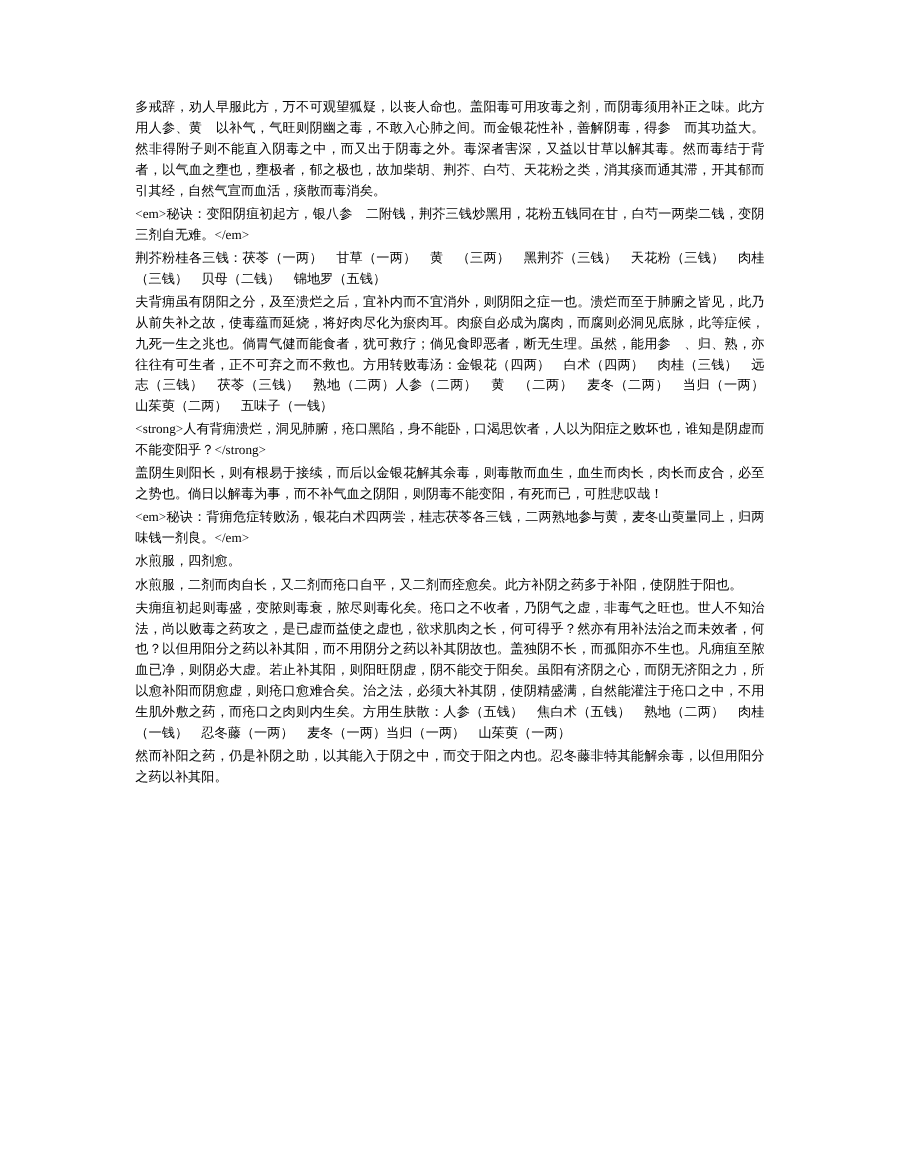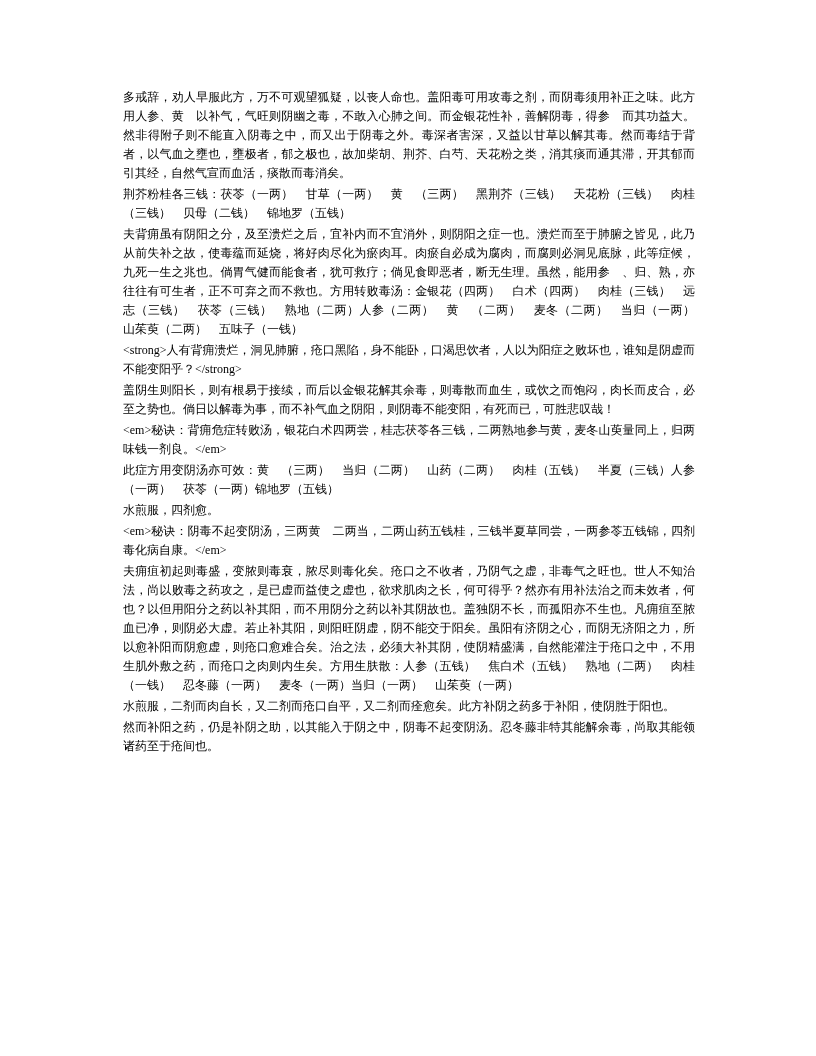"<em>秘诀：变阳阴疽初起方，银八参" p { html: none -> <p>&lt;em&gt;秘诀：变阳阴疽初起方，银八参 二附钱，荆芥三钱炒黑用，花粉五钱同在甘，白芍一两柴二钱，变阴三剂自无难。&lt;/em&gt;</p> }
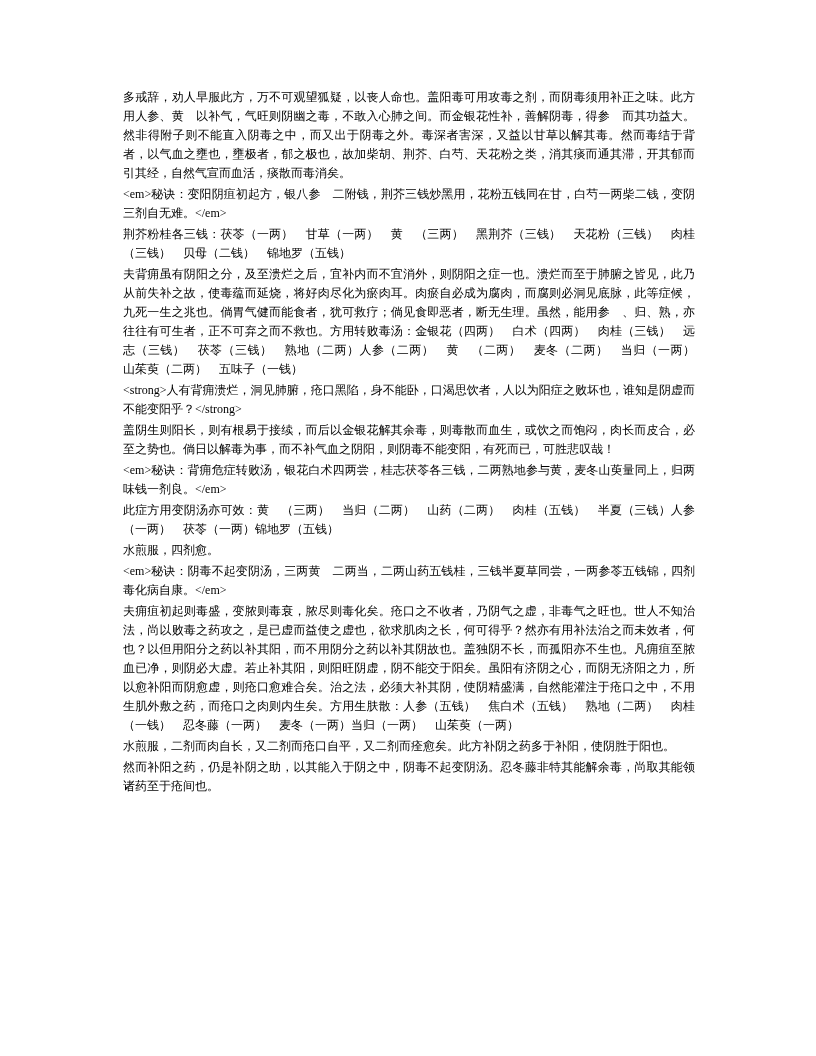"盖阴生则阳长，则有根易于接续，而后以金银花解其余毒，则毒散而血生，或饮之而饱闷，" p { text: 或饮之而饱闷 -> 血生而肉长 }
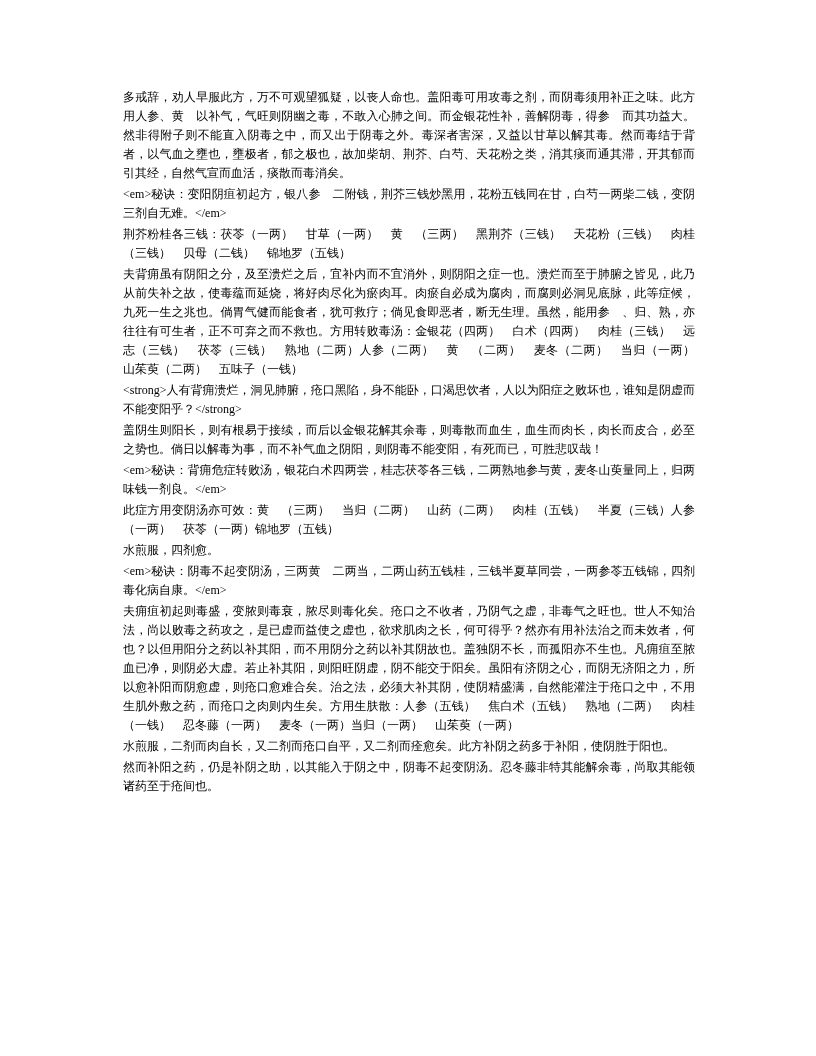"此症方用变阴汤亦可效：黄 （三两） 当归（二两） 山药（二两） 肉桂（五钱）" p { html: <p>此症方用变阴汤亦可效：黄 （三两） 当归（二两） 山药（二两） 肉桂（五钱） 半夏（三钱）人参（一两） 茯苓（一两）锦地罗（五钱）</p> -> none }
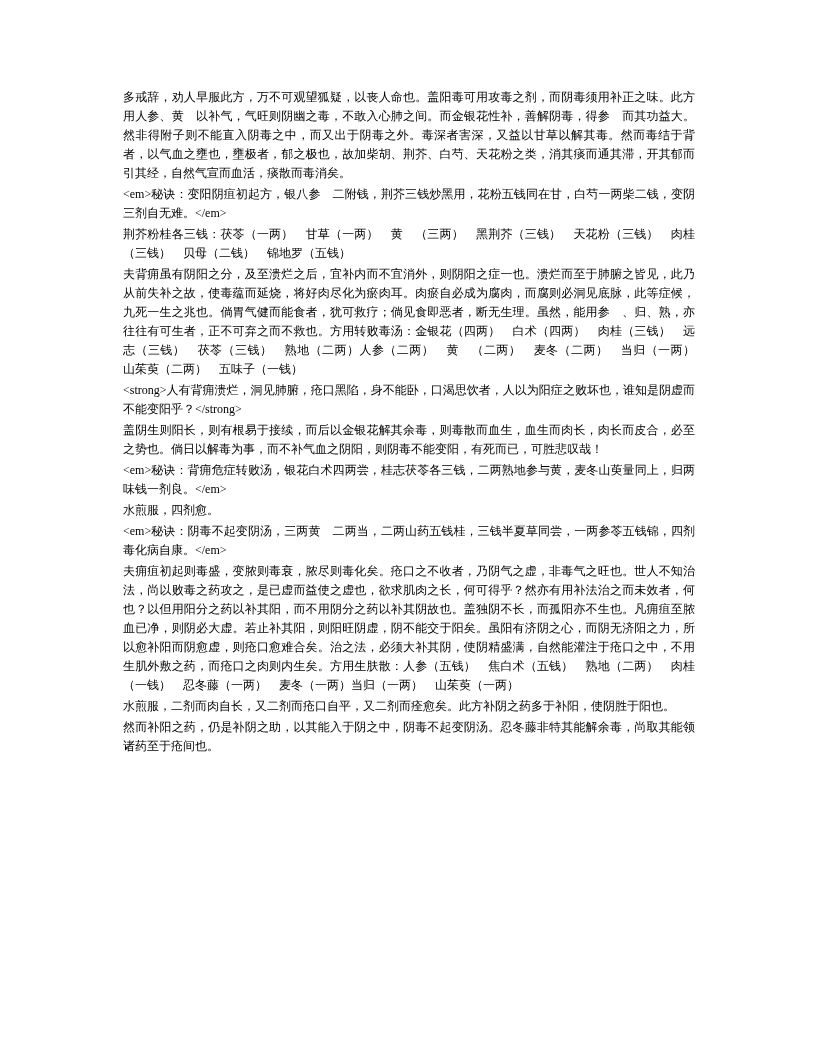"<em>秘诀：阴毒不起变阴汤，三两黄" p { html: <p>&lt;em&gt;秘诀：阴毒不起变阴汤，三两黄 二两当，二两山药五钱桂，三钱半夏草同尝，一两参苓五钱锦，四剂毒化病自康。&lt;/em&gt;</p> -> none }
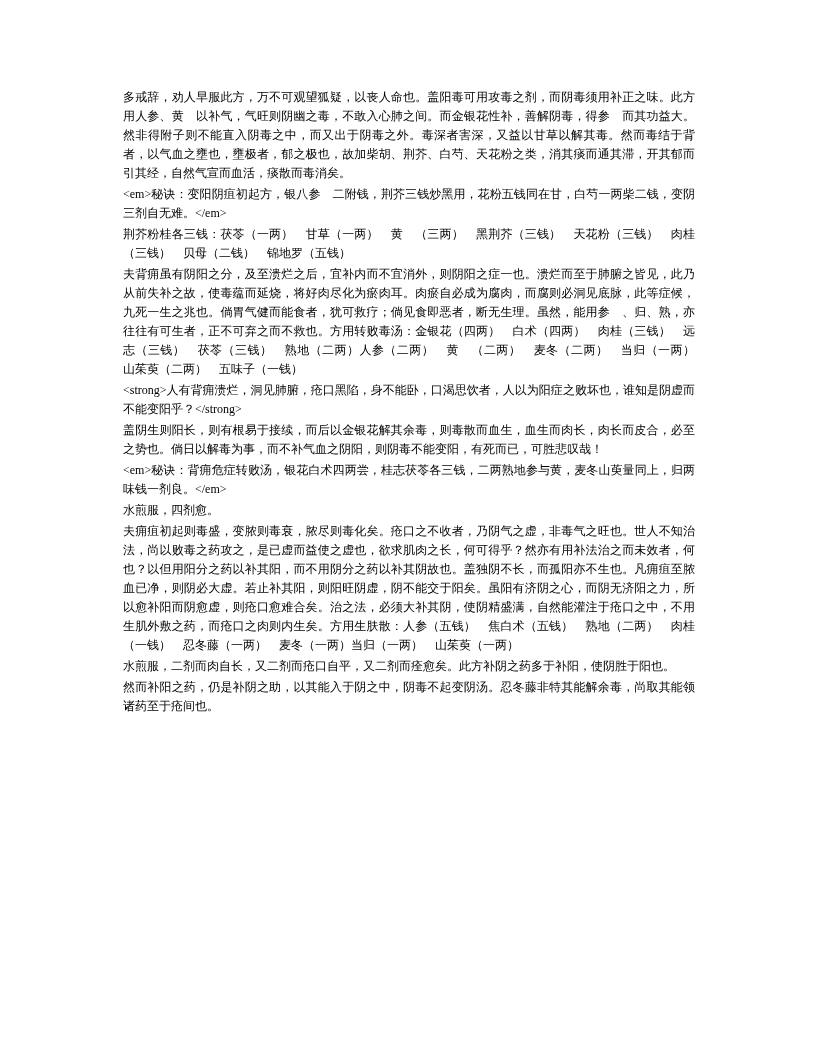"夫痈疽初起则毒盛，变脓则毒衰，脓尽则毒化矣。疮口之不收者，乃阴气之虚，非毒气之旺" p { order: before "水煎服，二剂而肉自长，又二剂而疮口自平，又二剂而痊愈矣。此方补阴之药多于补阳，使" -> after "水煎服，二剂而肉自长，又二剂而疮口自平，又二剂而痊愈矣。此方补阴之药多于补阳，使" }
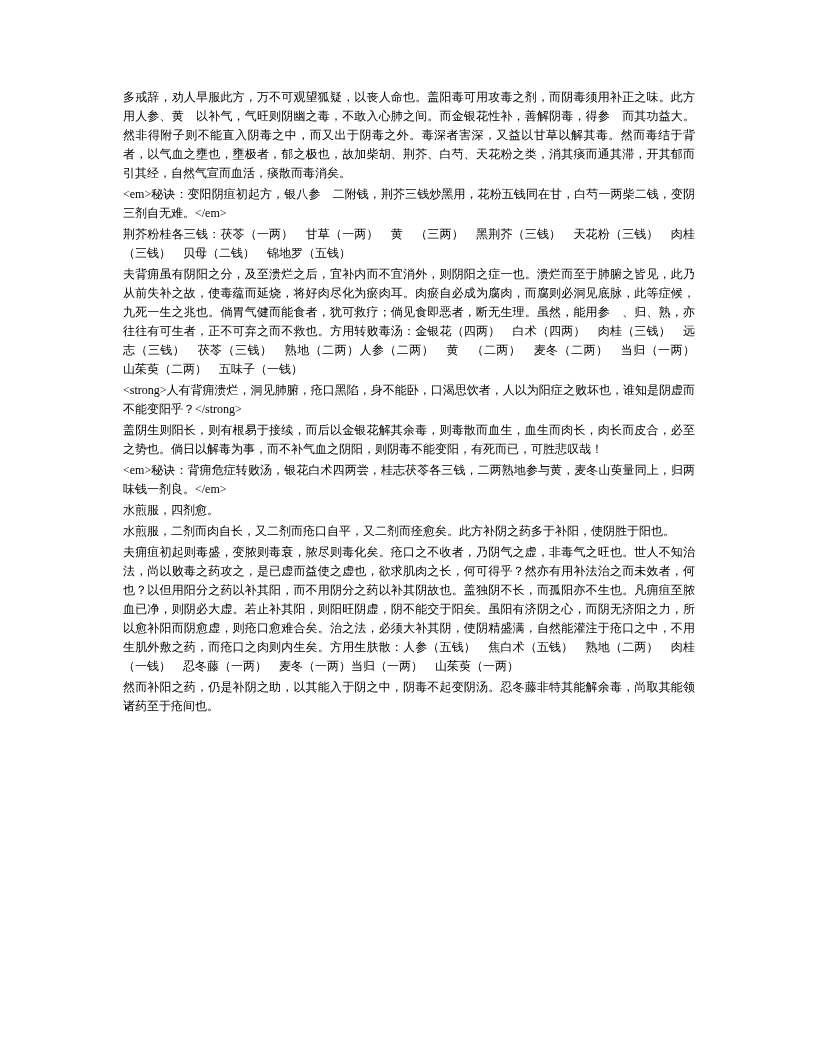"然而补阳之药，仍是补阴之助，以其能入于阴之中，阴毒不起变阴汤。忍冬藤非特其能解余" p { text: 阴毒不起变阴汤。忍冬藤非特其能解余毒，尚取其能领诸药至于疮间也 -> 而交于阳之内也。忍冬藤非特其能解余毒，以但用阳分之药以补其阳 }
